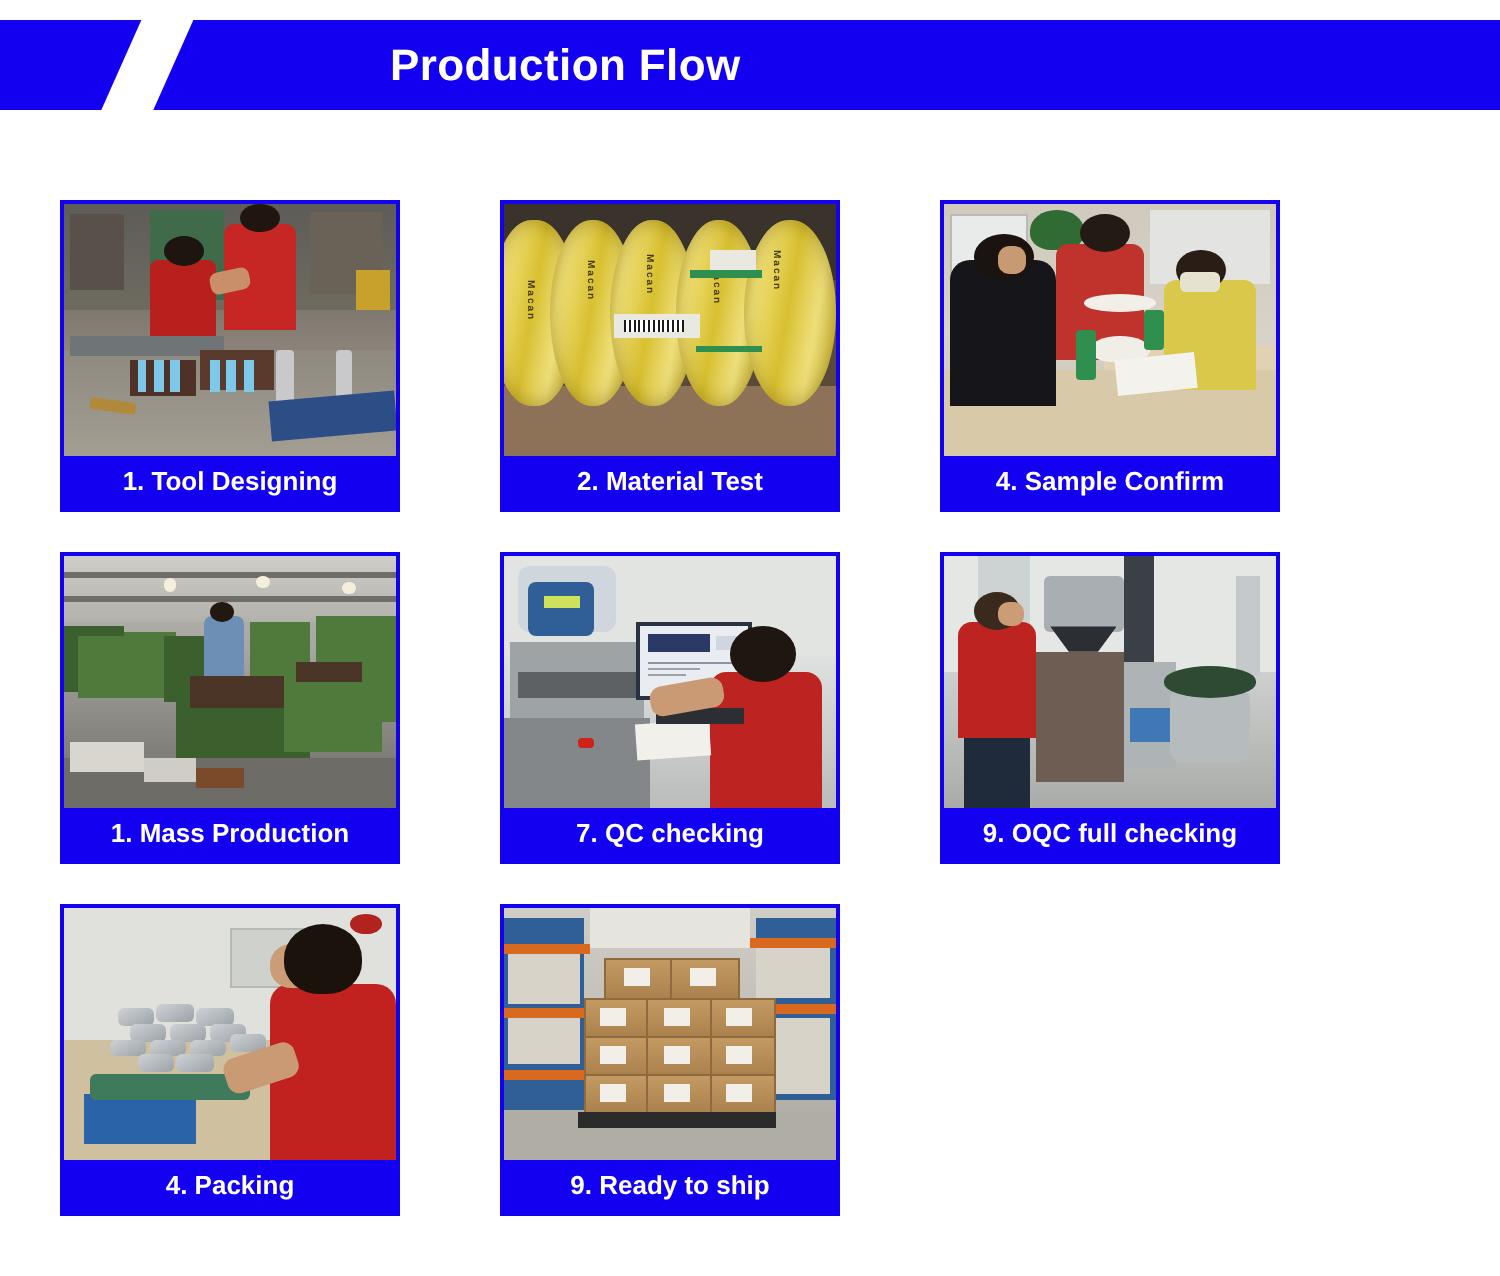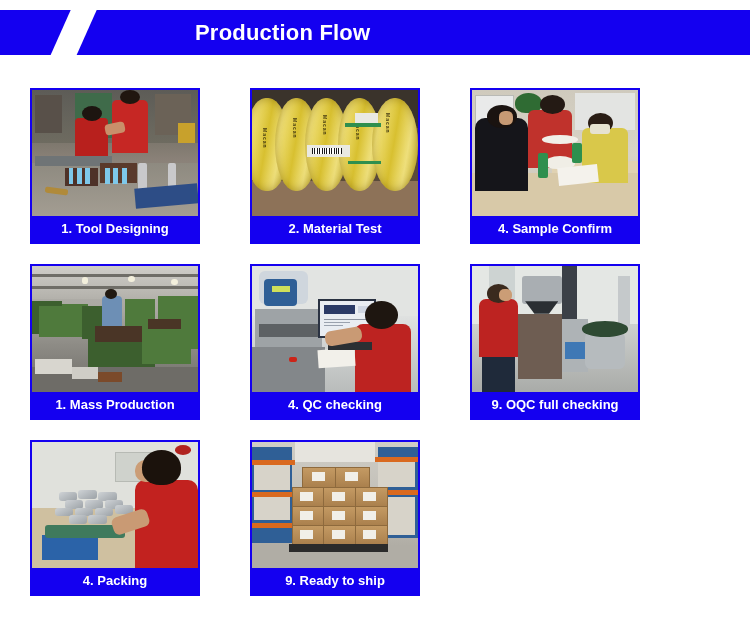"1. Tool Designing" .grid { top: 88px -> 100px }
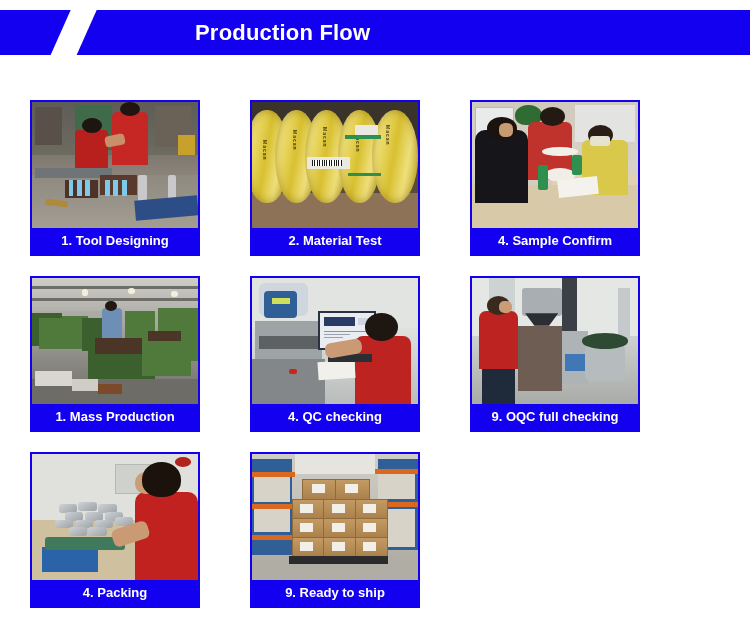"4. QC checking" div.card-label { text: 4 -> 7 }
